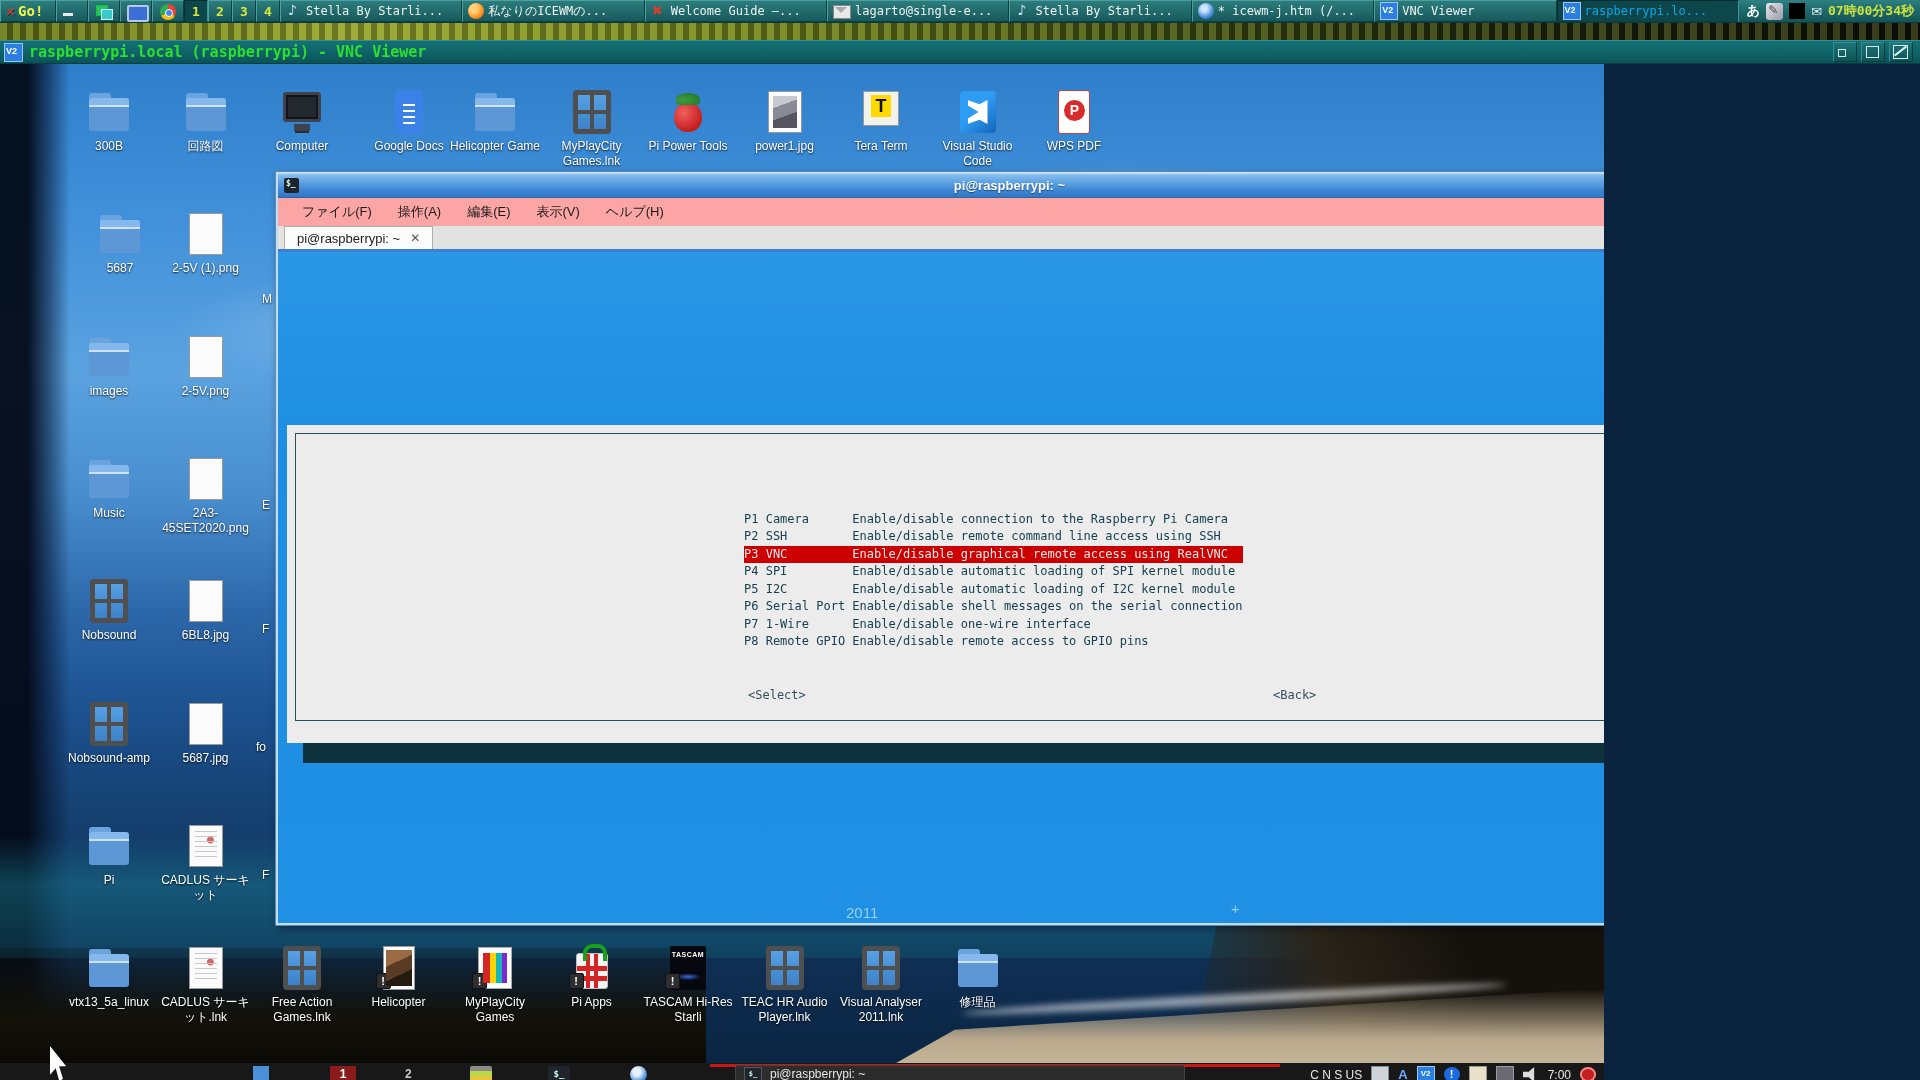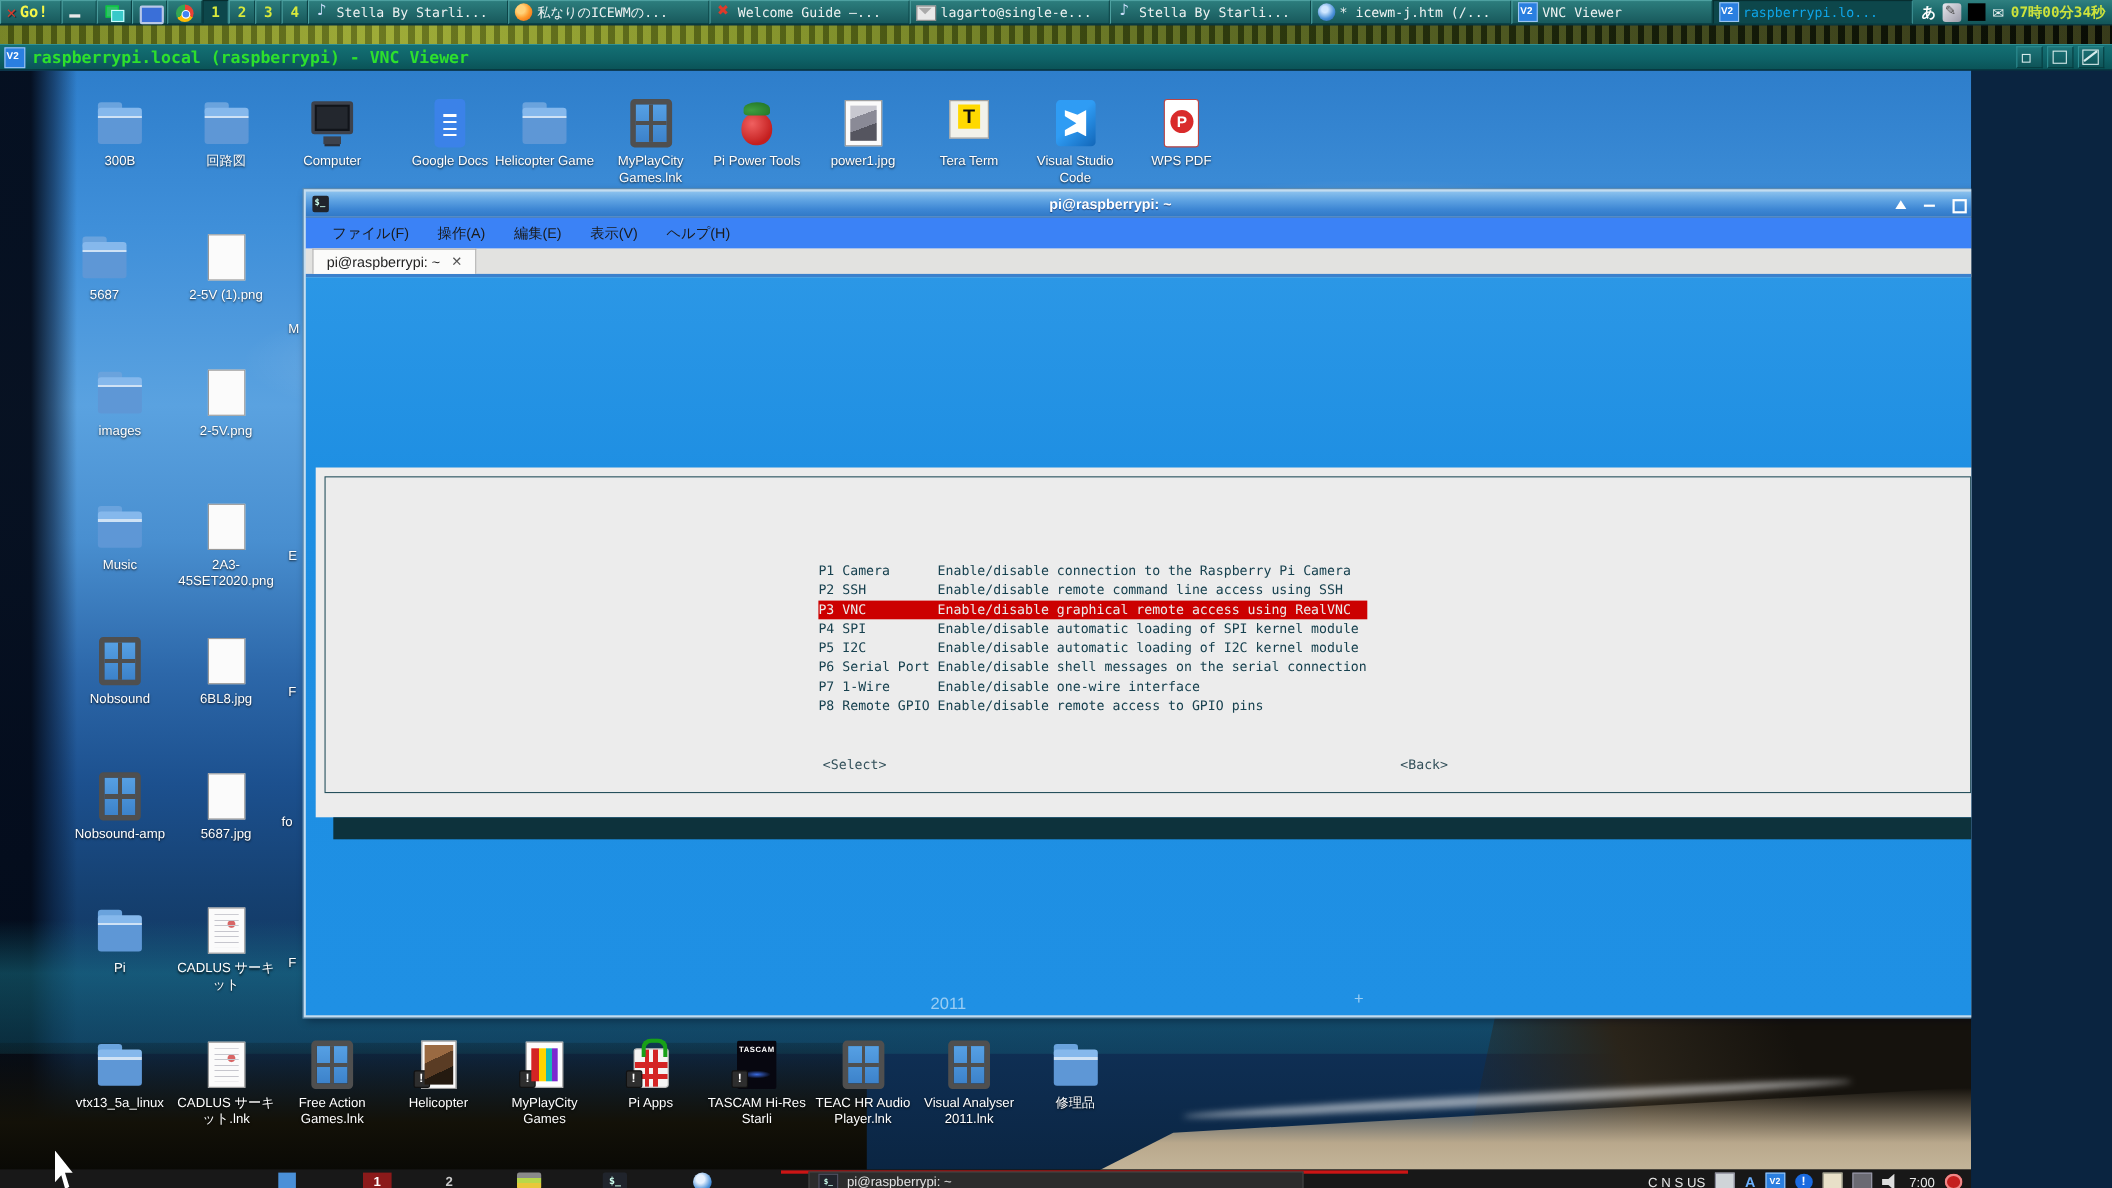"300B" .remote { width: 1792px -> 1604px }
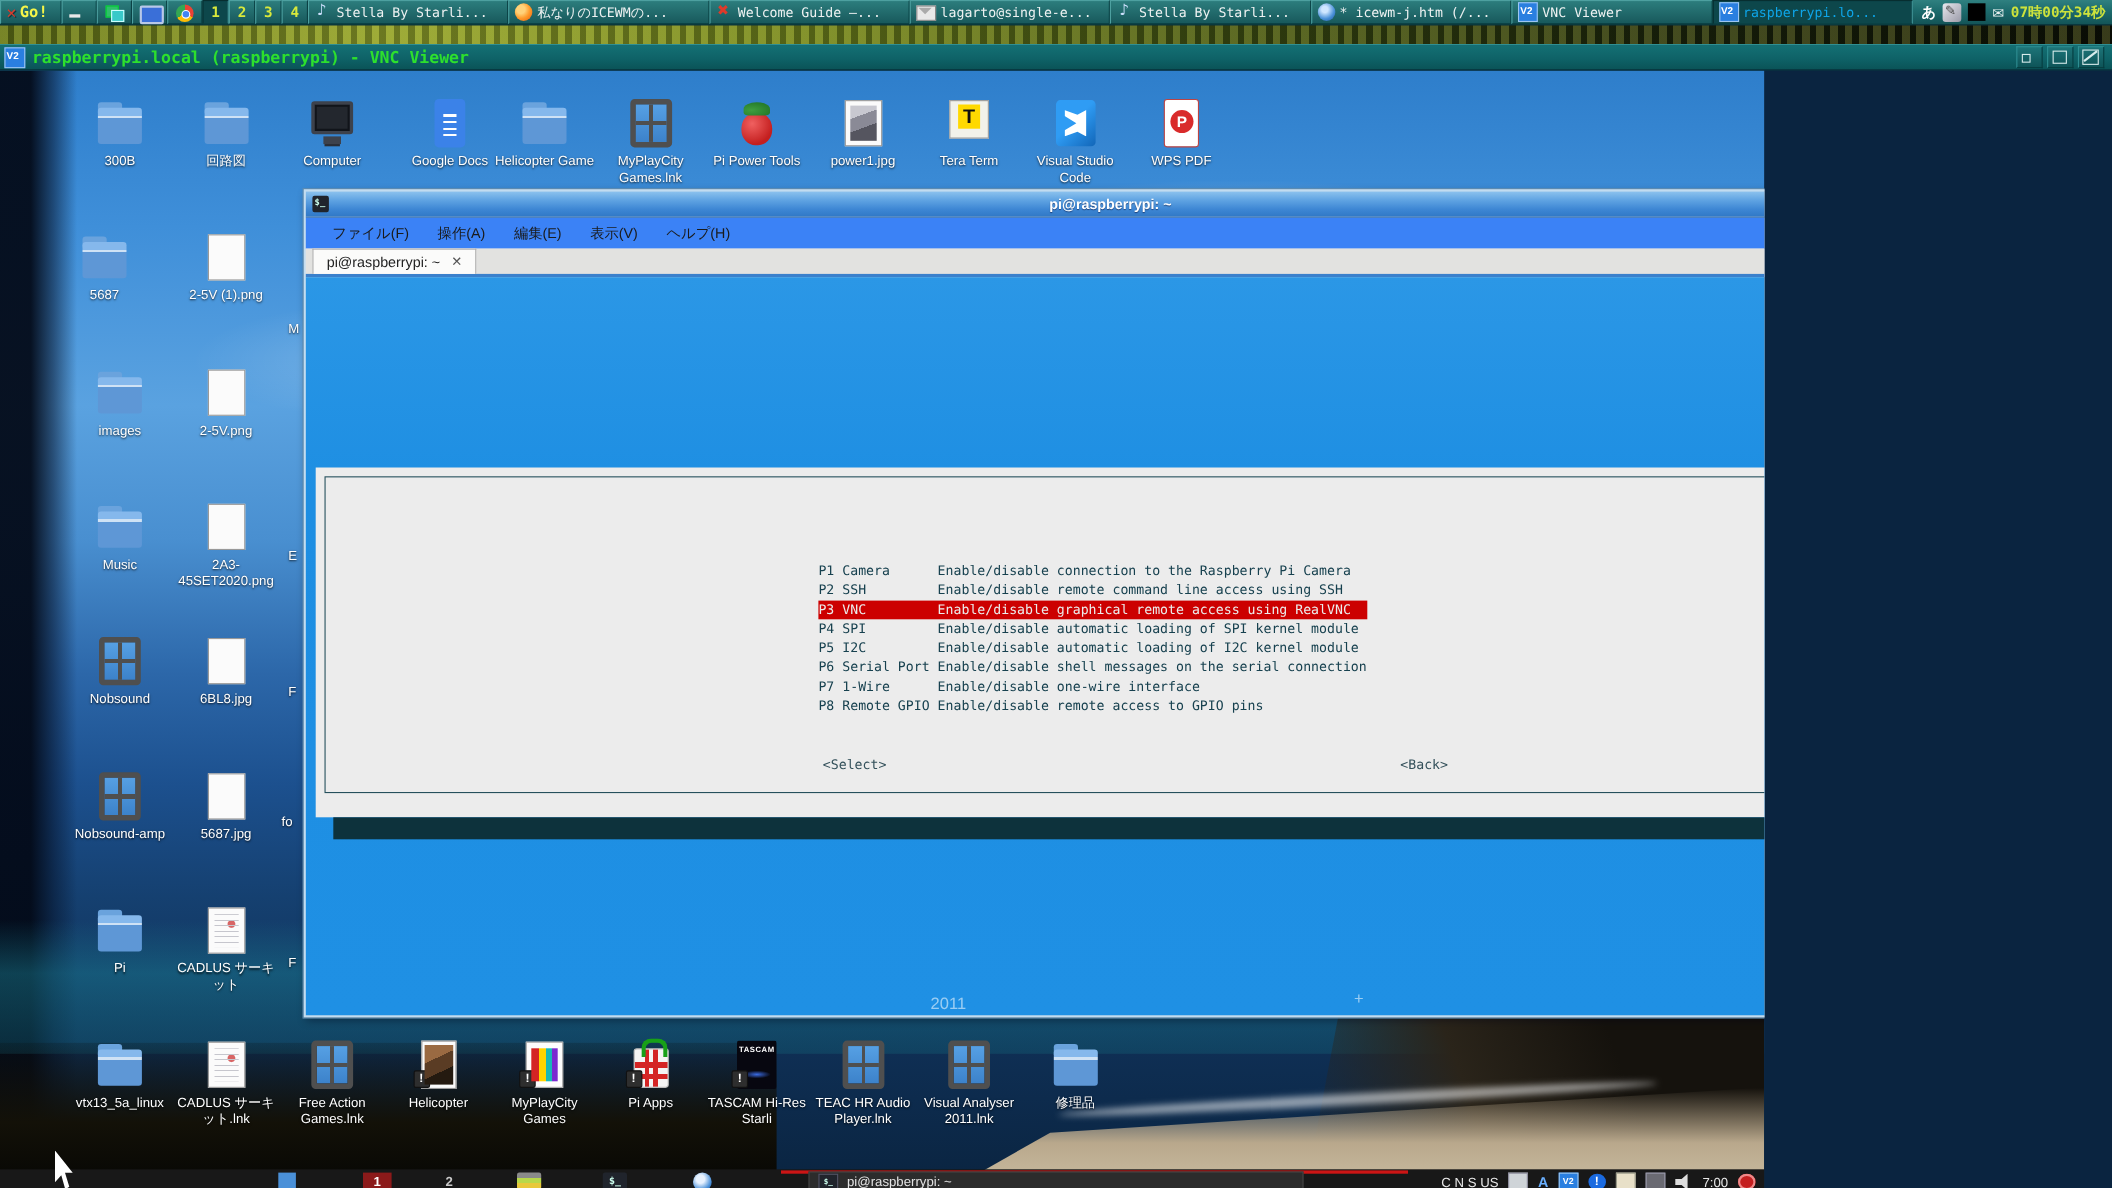"ファイル(F)" .tmenu { background: #3b82f6 -> #fca5a5 }
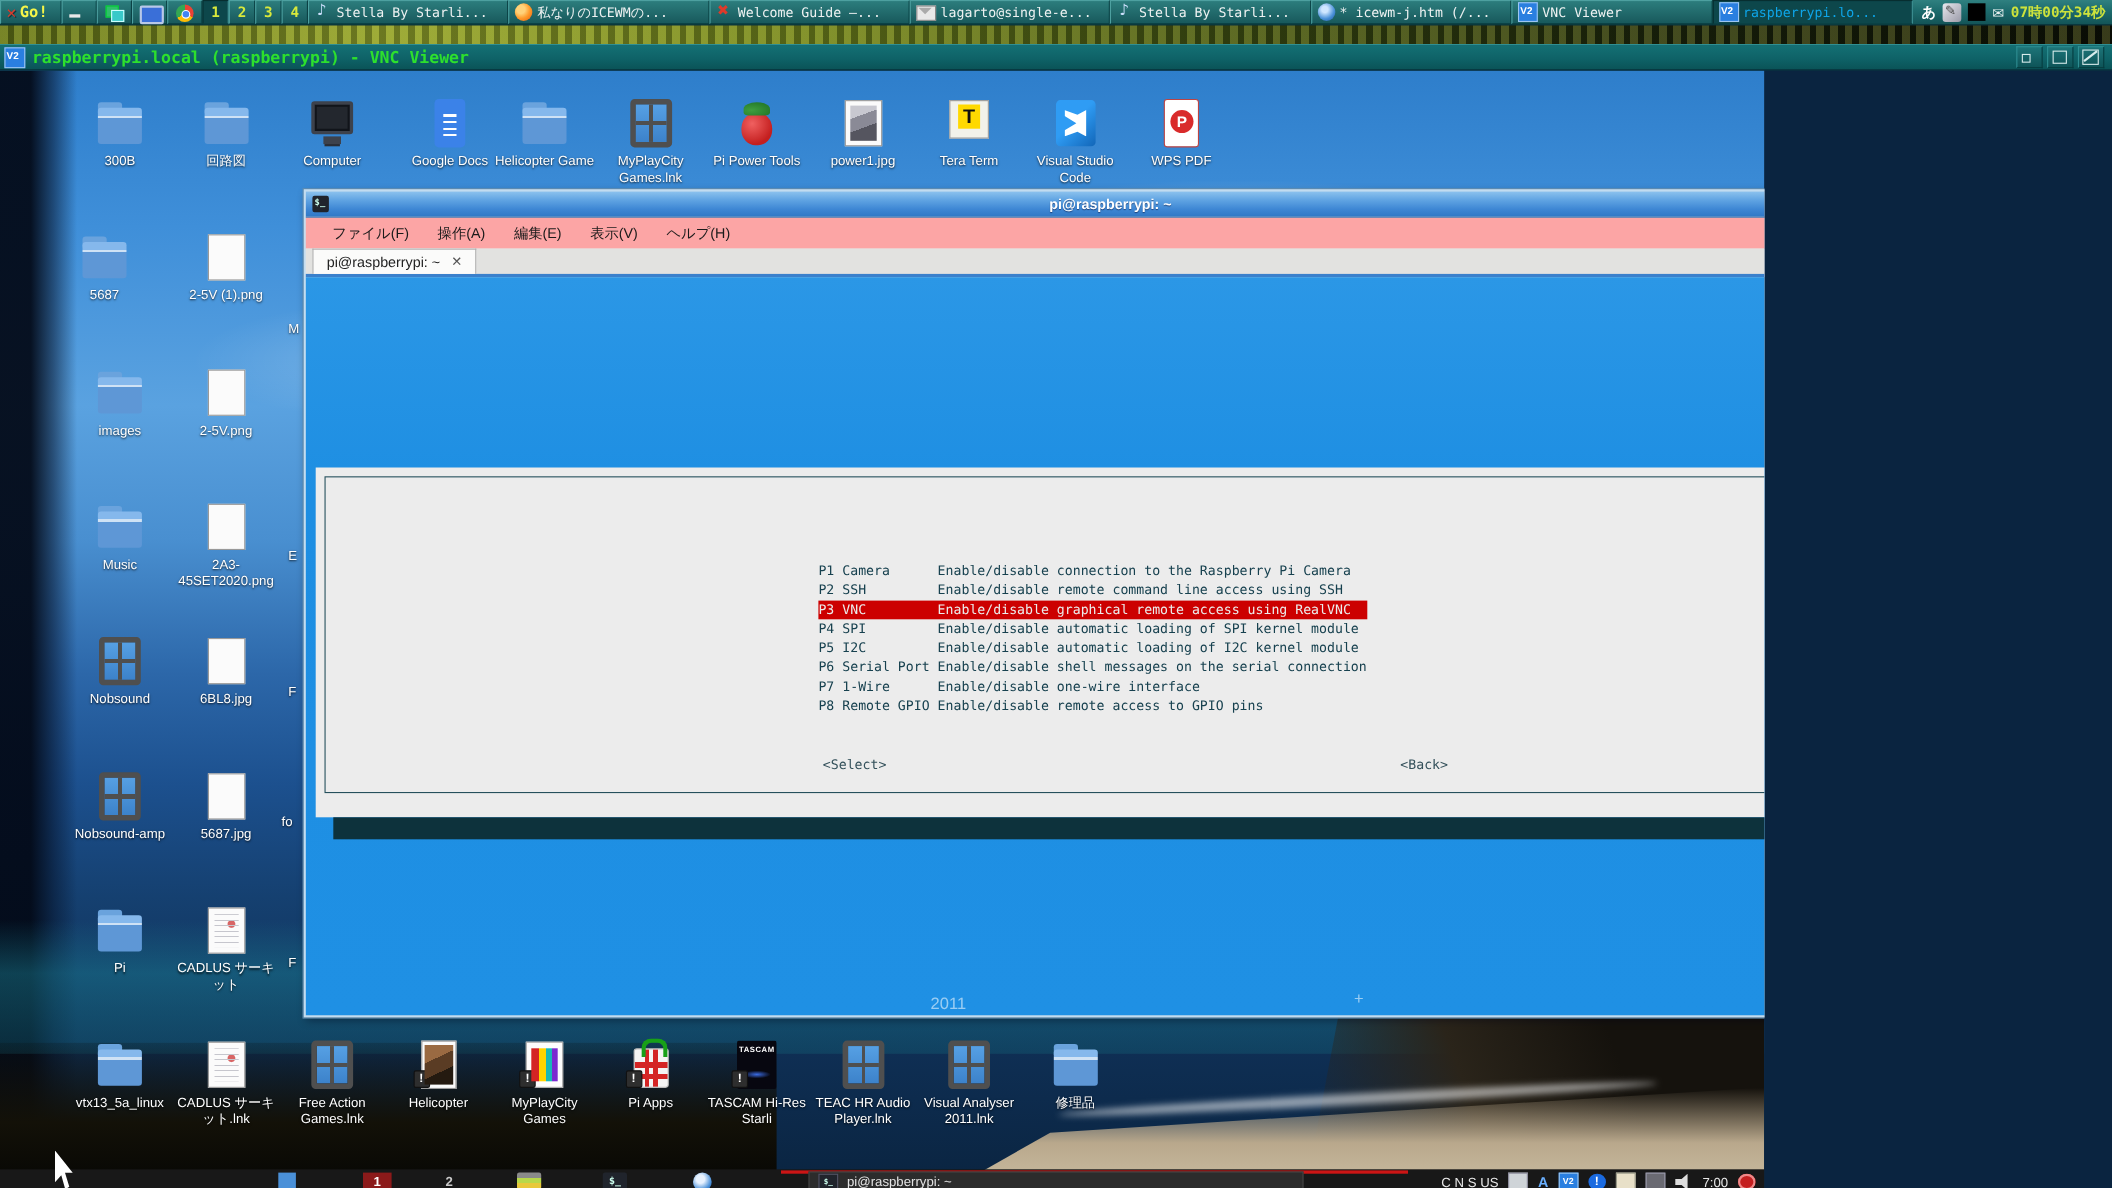"5687" div.dico { left: 47px -> 72px }
